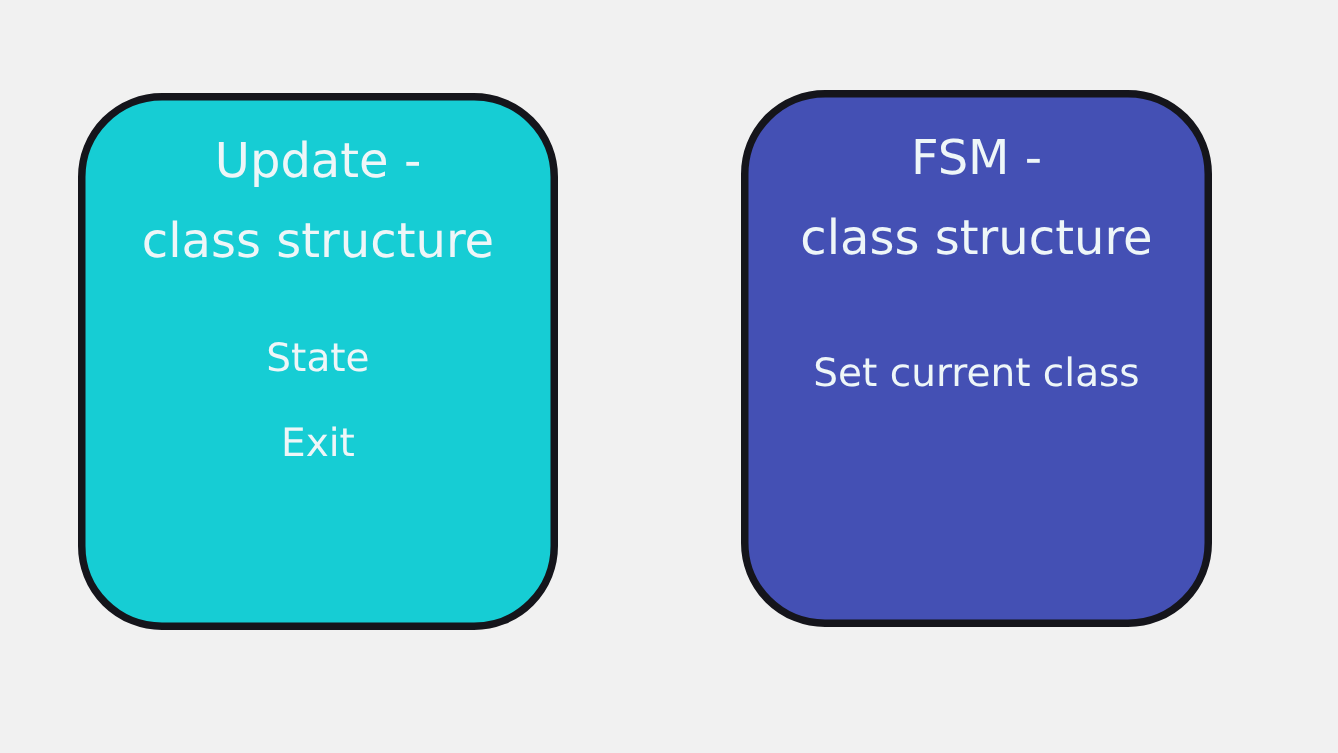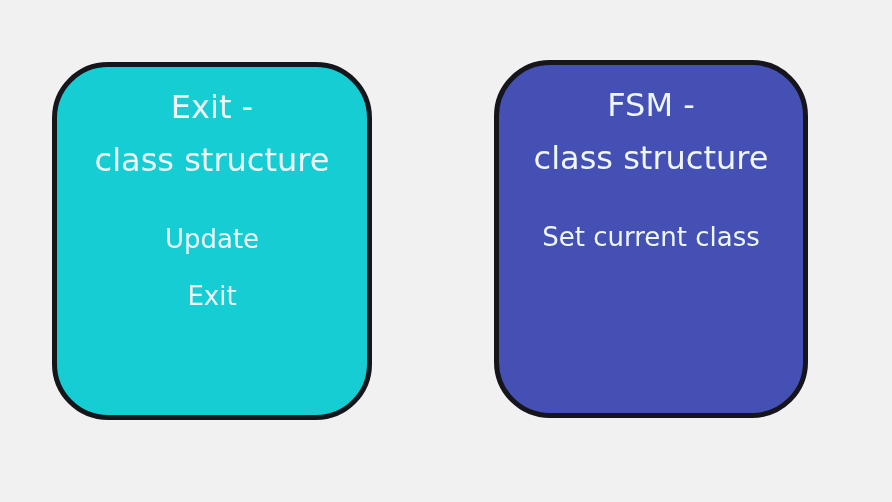"Exit -" span { text: Exit -> Update }
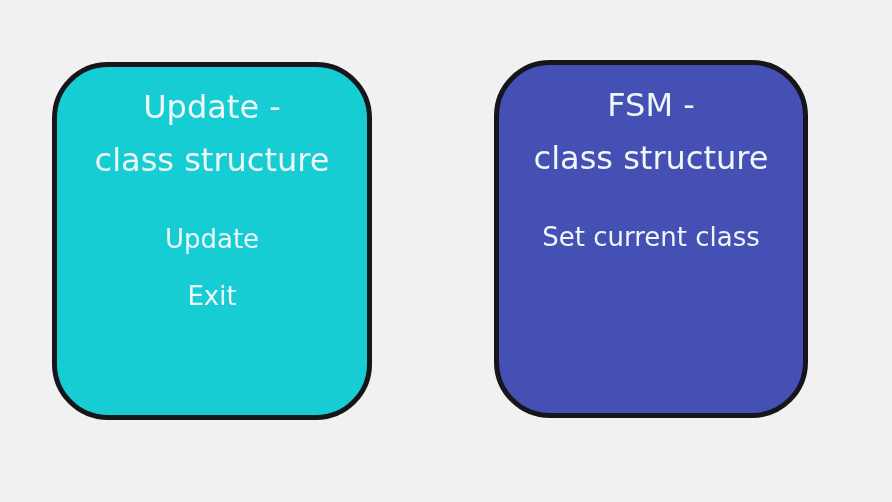"FSM -" .card-fsm { gap: none -> 12px }
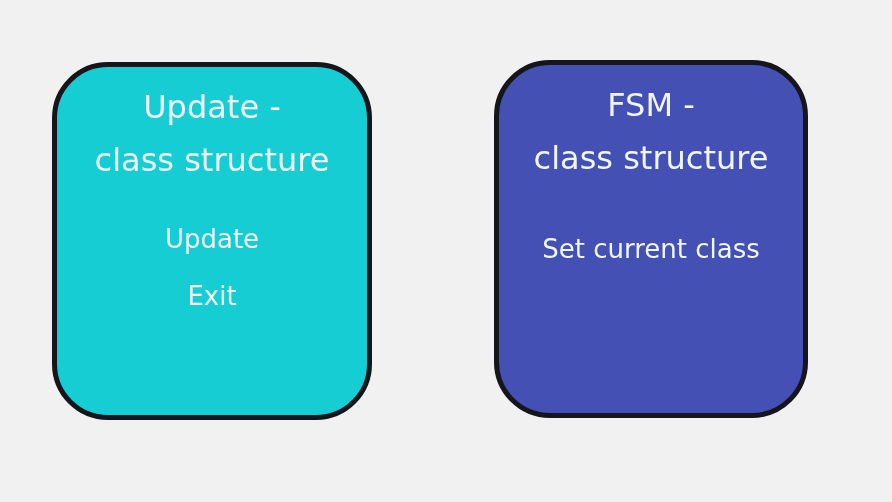"Update" span.card-item { text: Update -> State }
